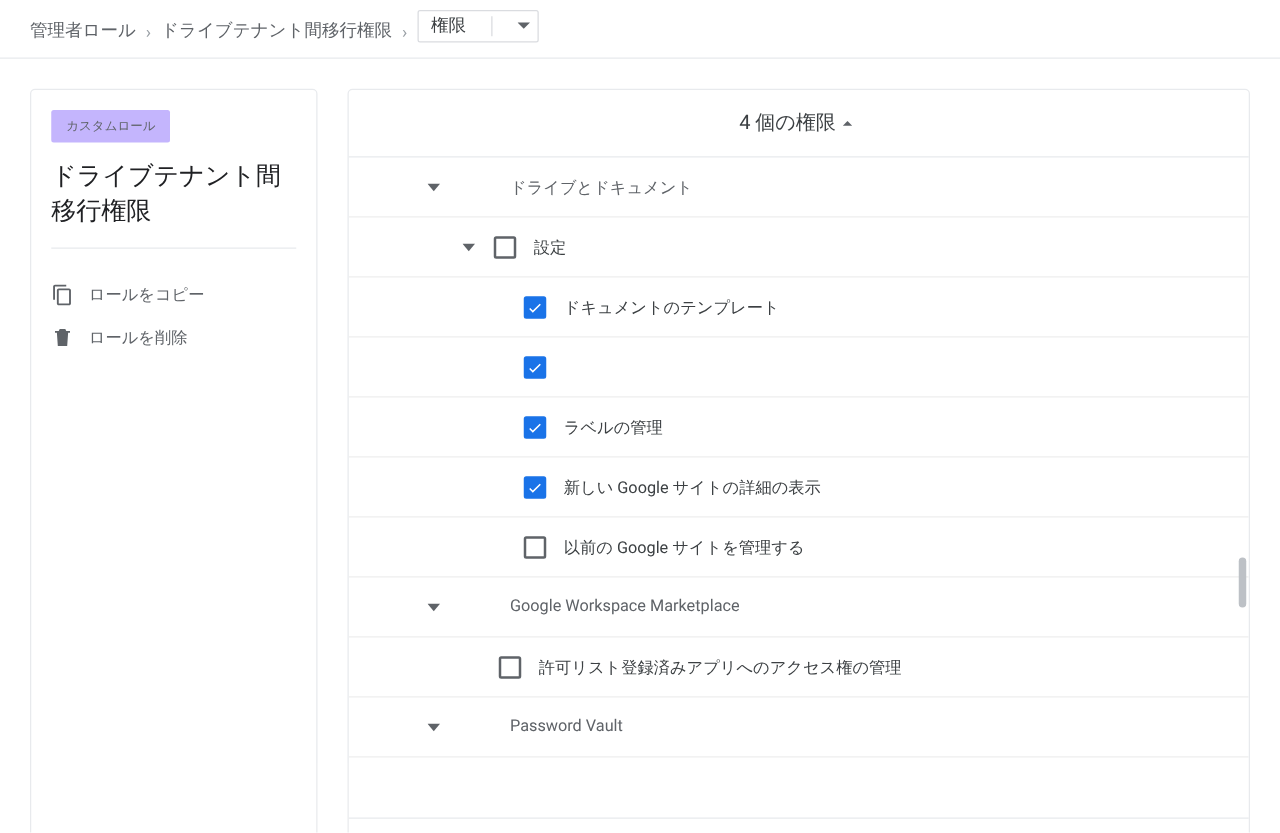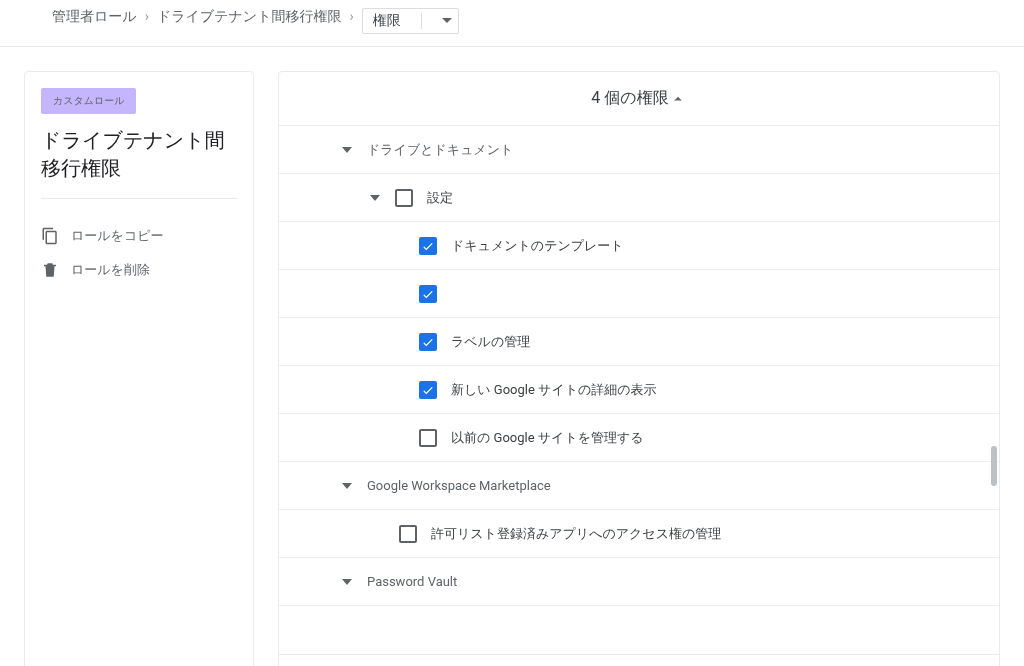"管理者ロール" .breadcrumb { align-items: flex-start -> flex-end; margin-left: 28px -> none }
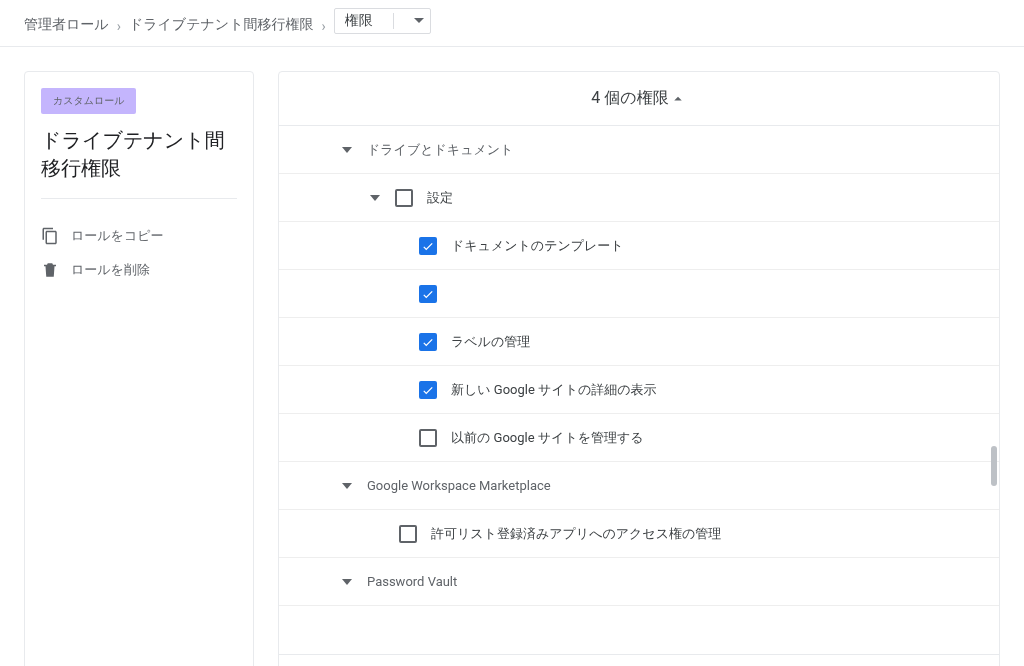"ドライブとドキュメント" .indent-1 { gap: none -> 41px }
